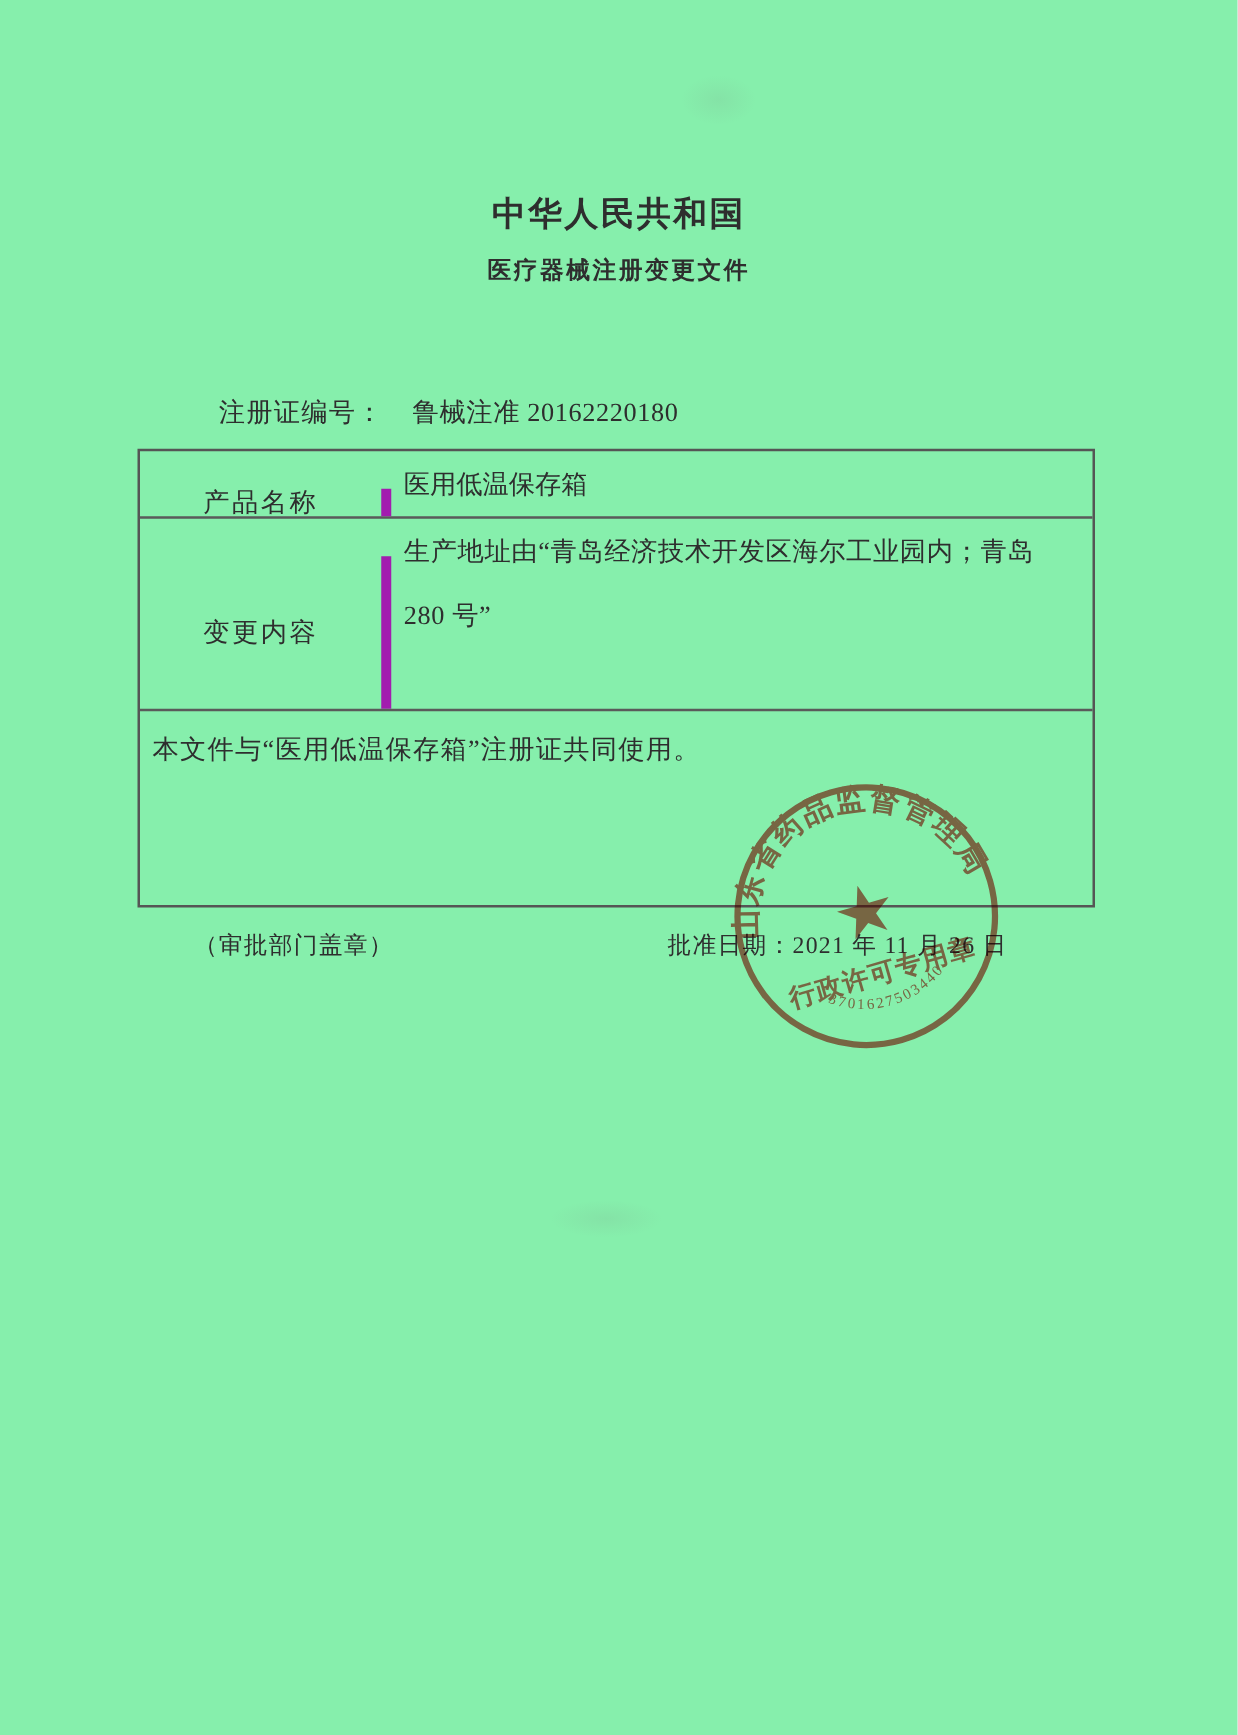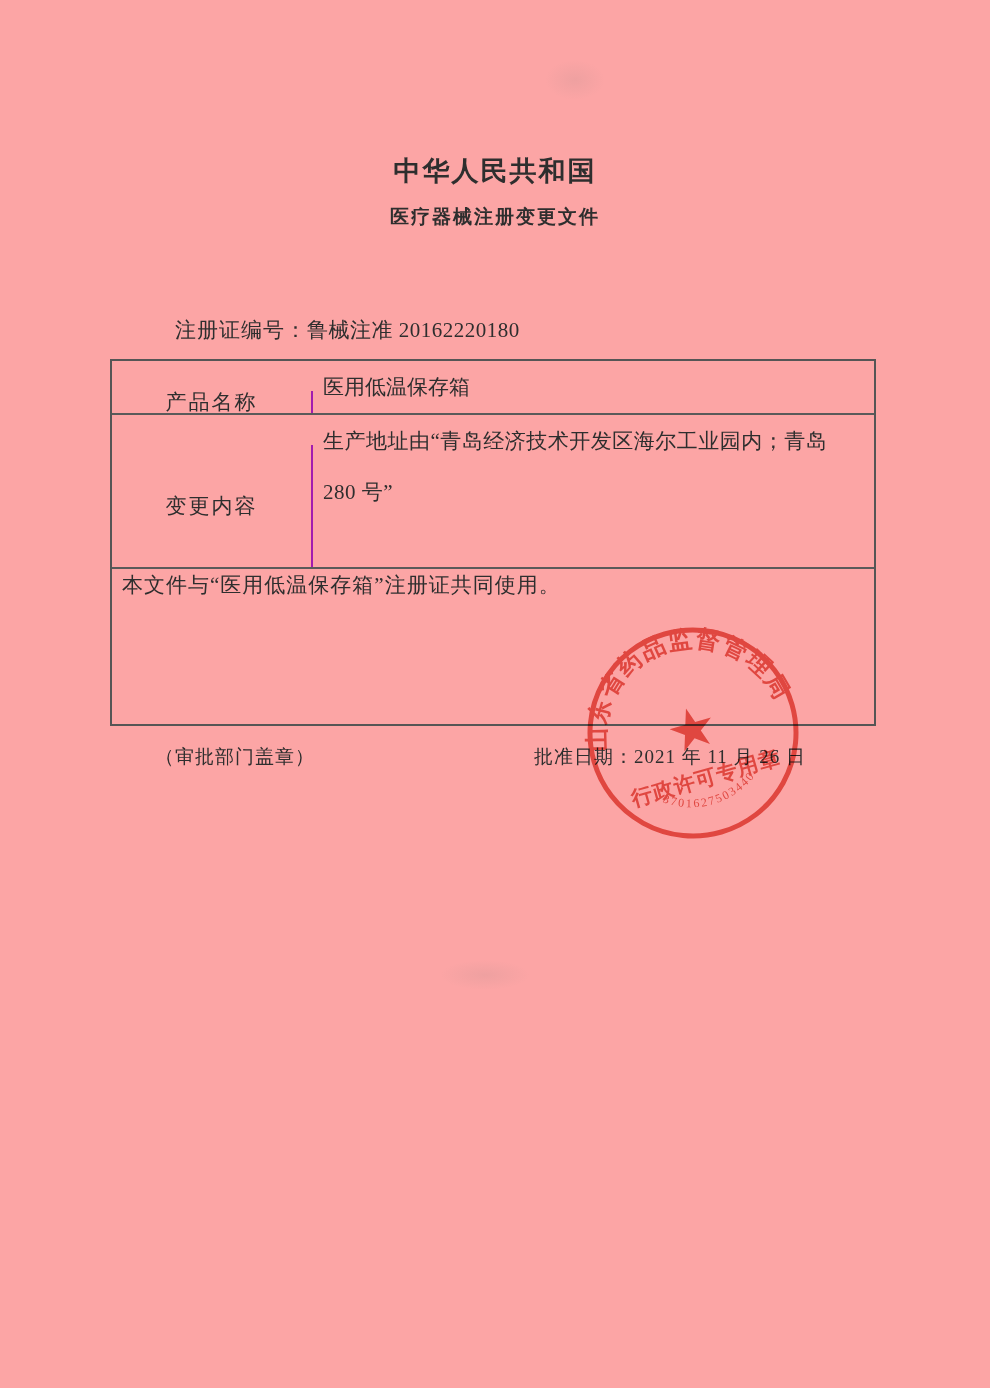"中华人民共和国" .page { background: #fca5a5 -> #86efac }
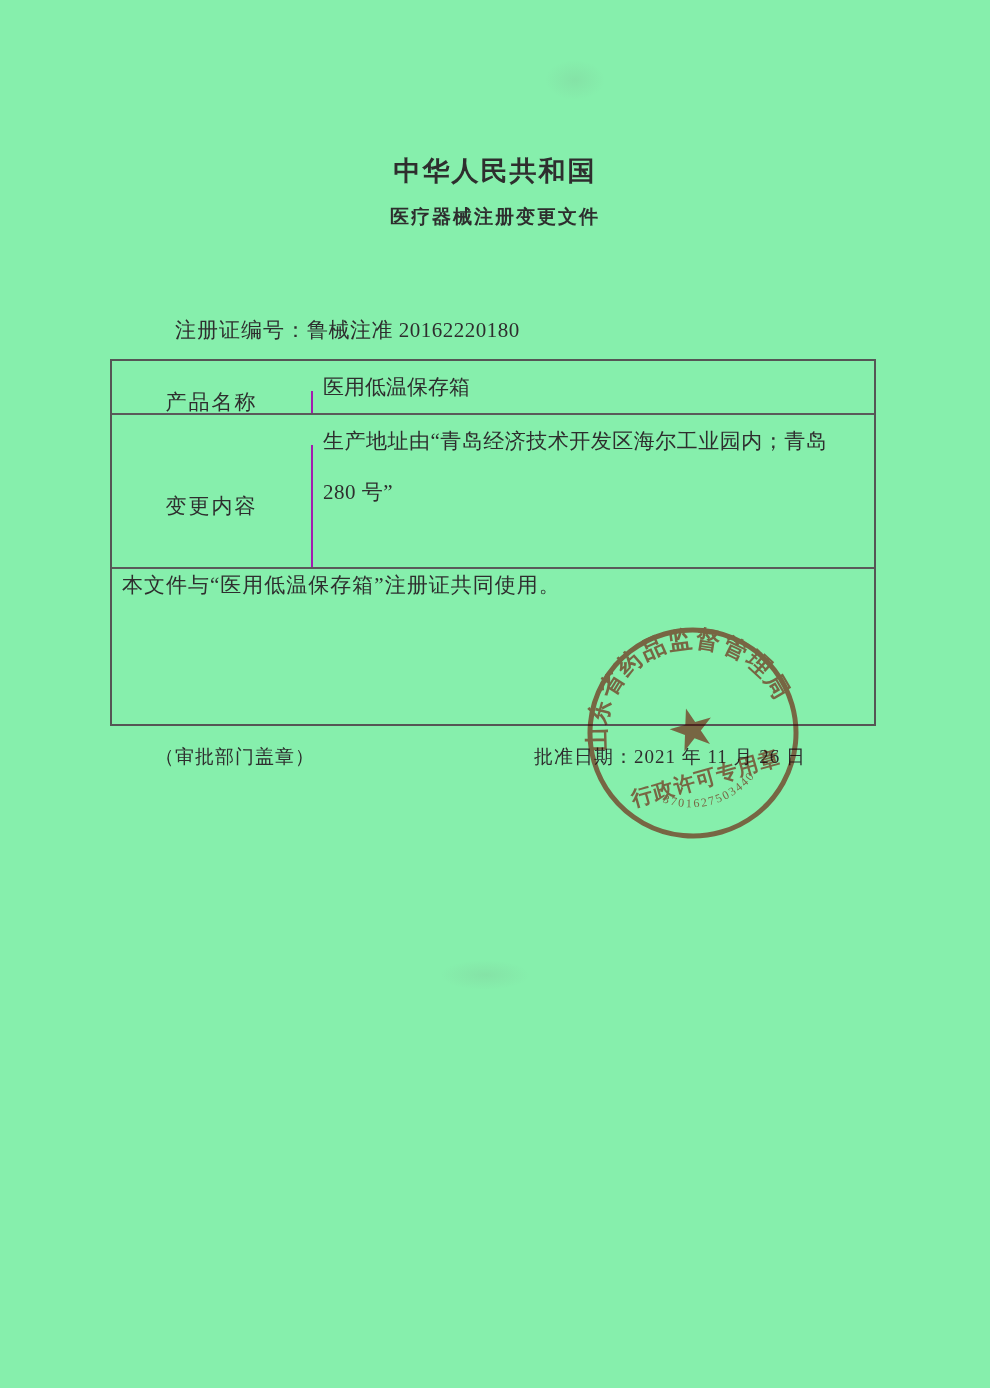"鲁械注准 20162220180" .reg-line .num { margin-left: none -> 23px }
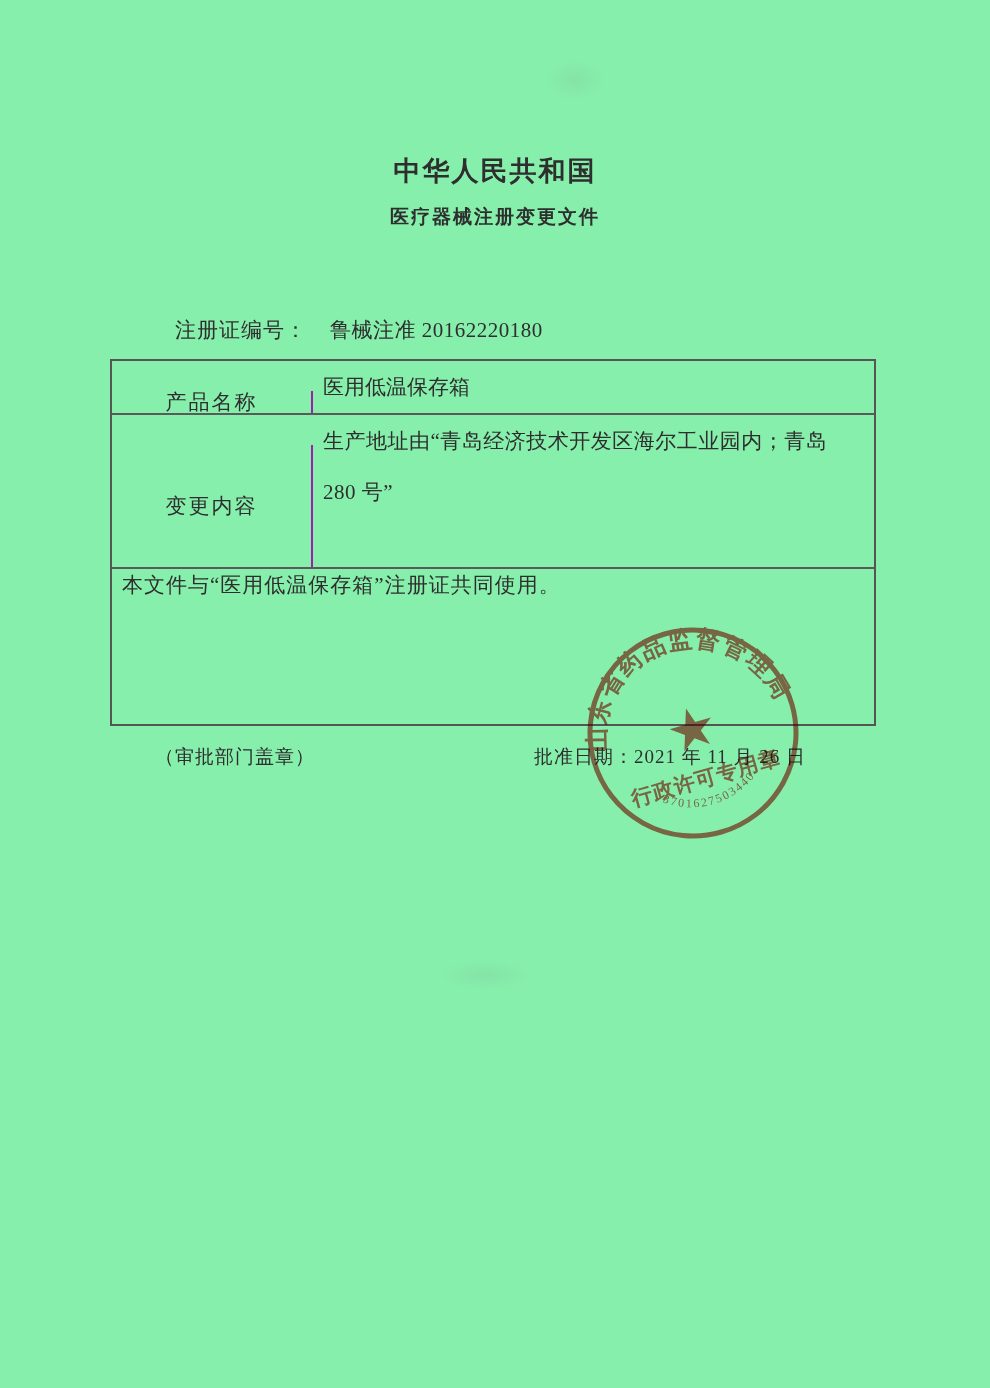"产品名称" .t-label { border-right: 2px solid #a21caf -> 8px solid #a21caf }
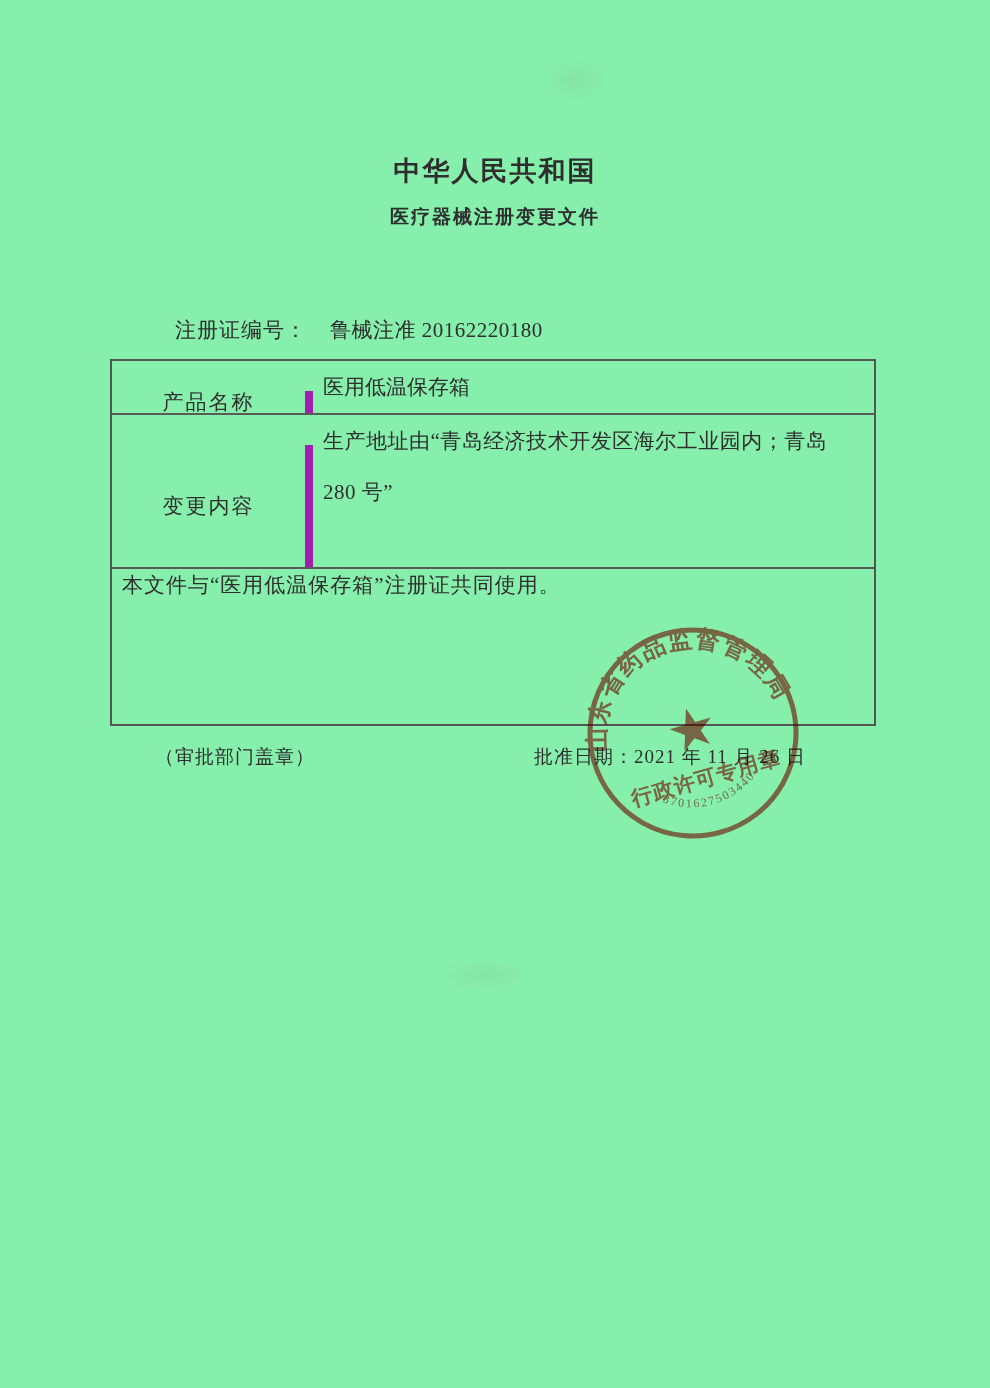"本文件与“医用低温保存箱”注册证共同使用。" .row-remark .t-value { padding-top: none -> 14px }
